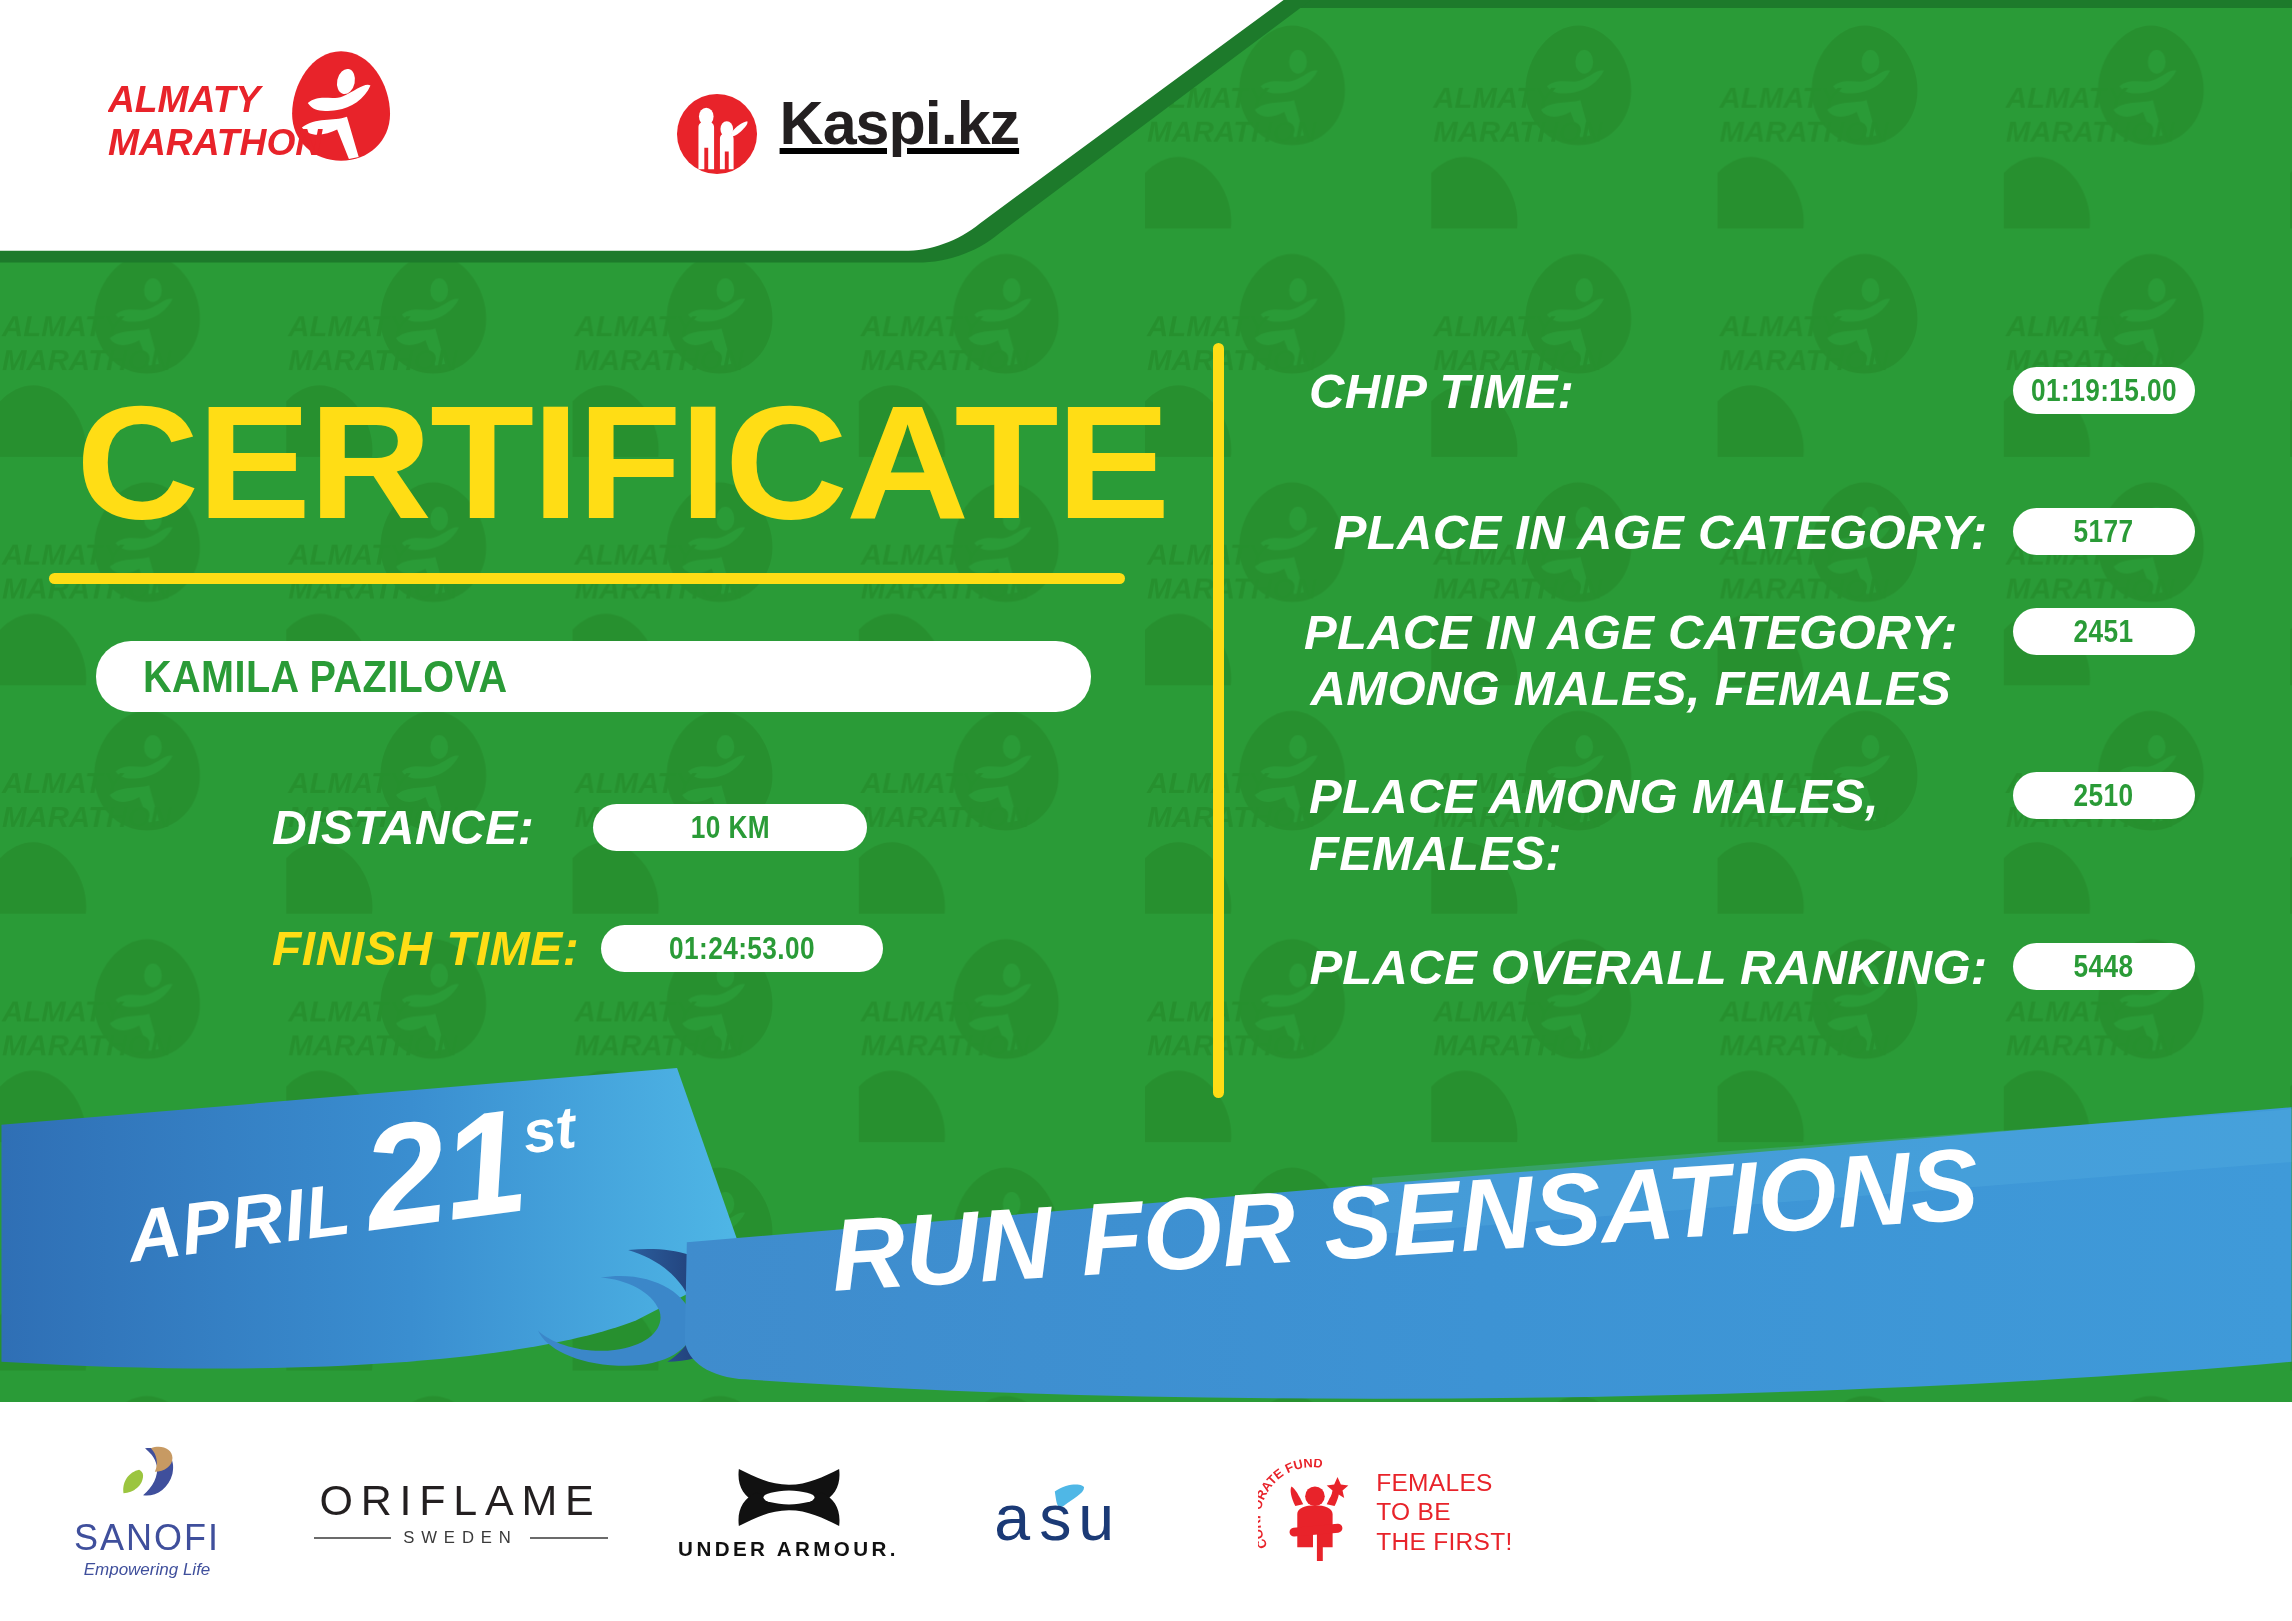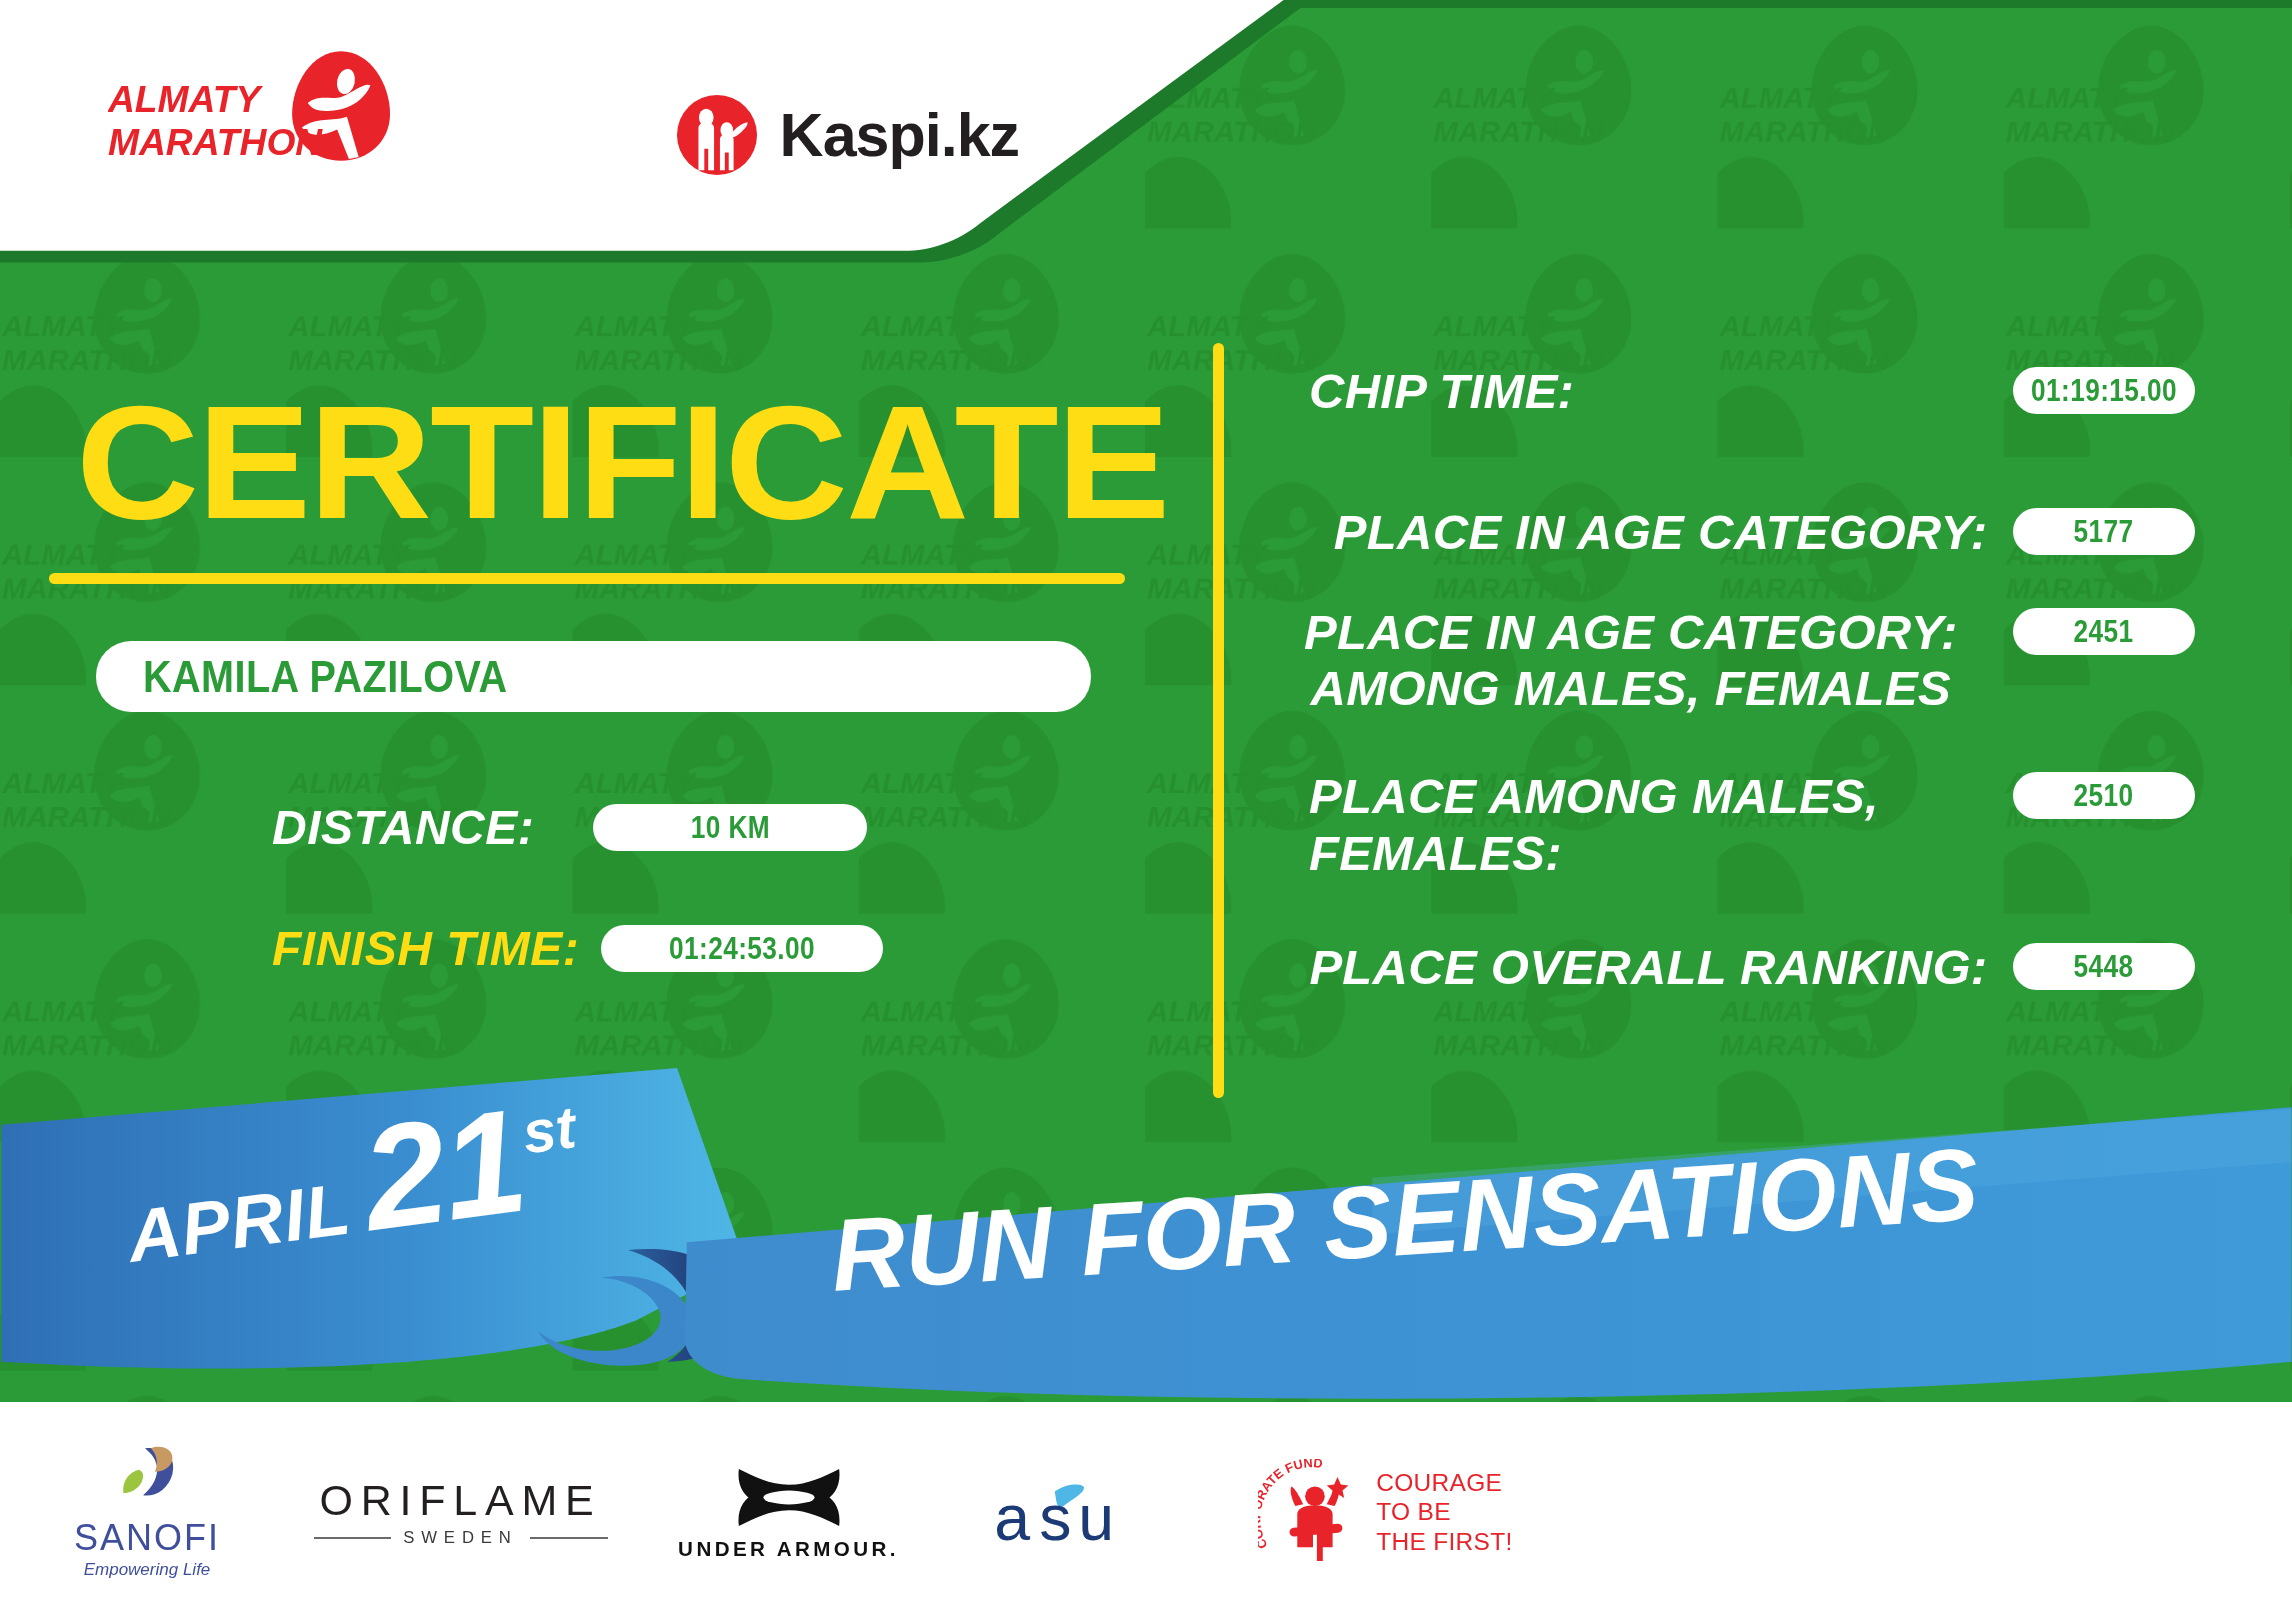"Kaspi.kz" .logo-kaspi { align-items: center -> none; text-decoration: none -> underline }
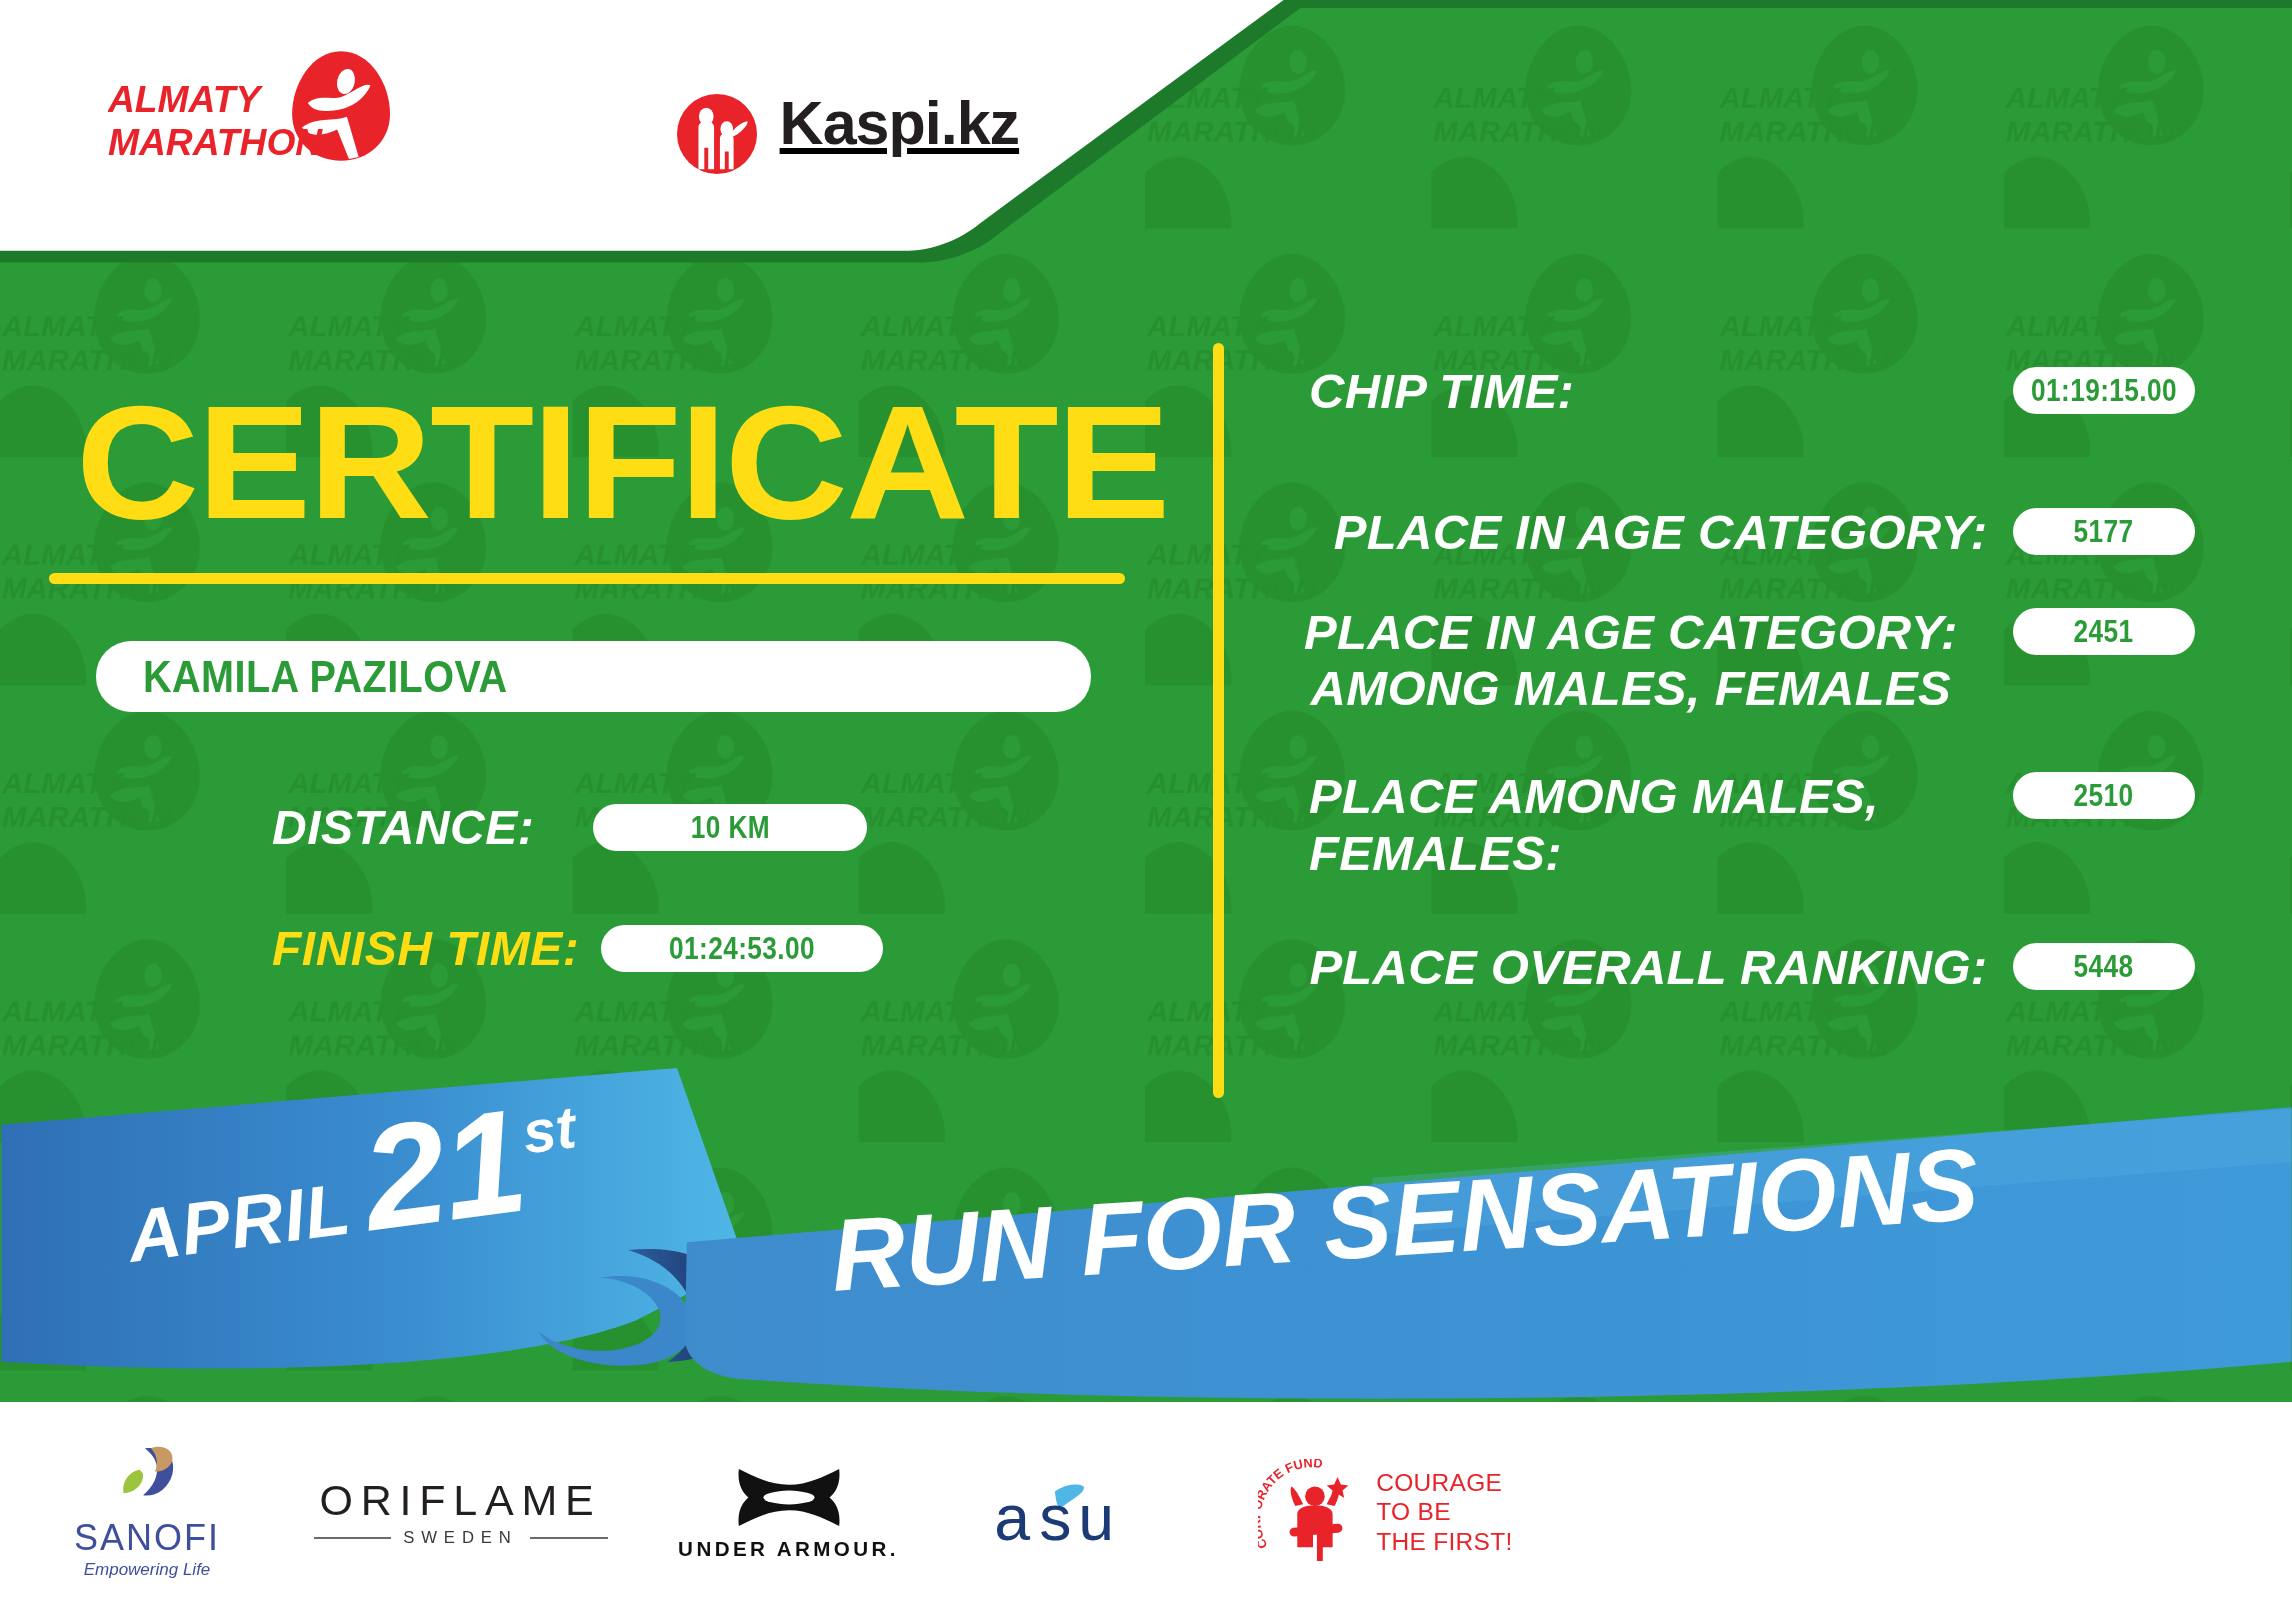"COURAGE" div.cf-txt { text: COURAGE -> FEMALES }
